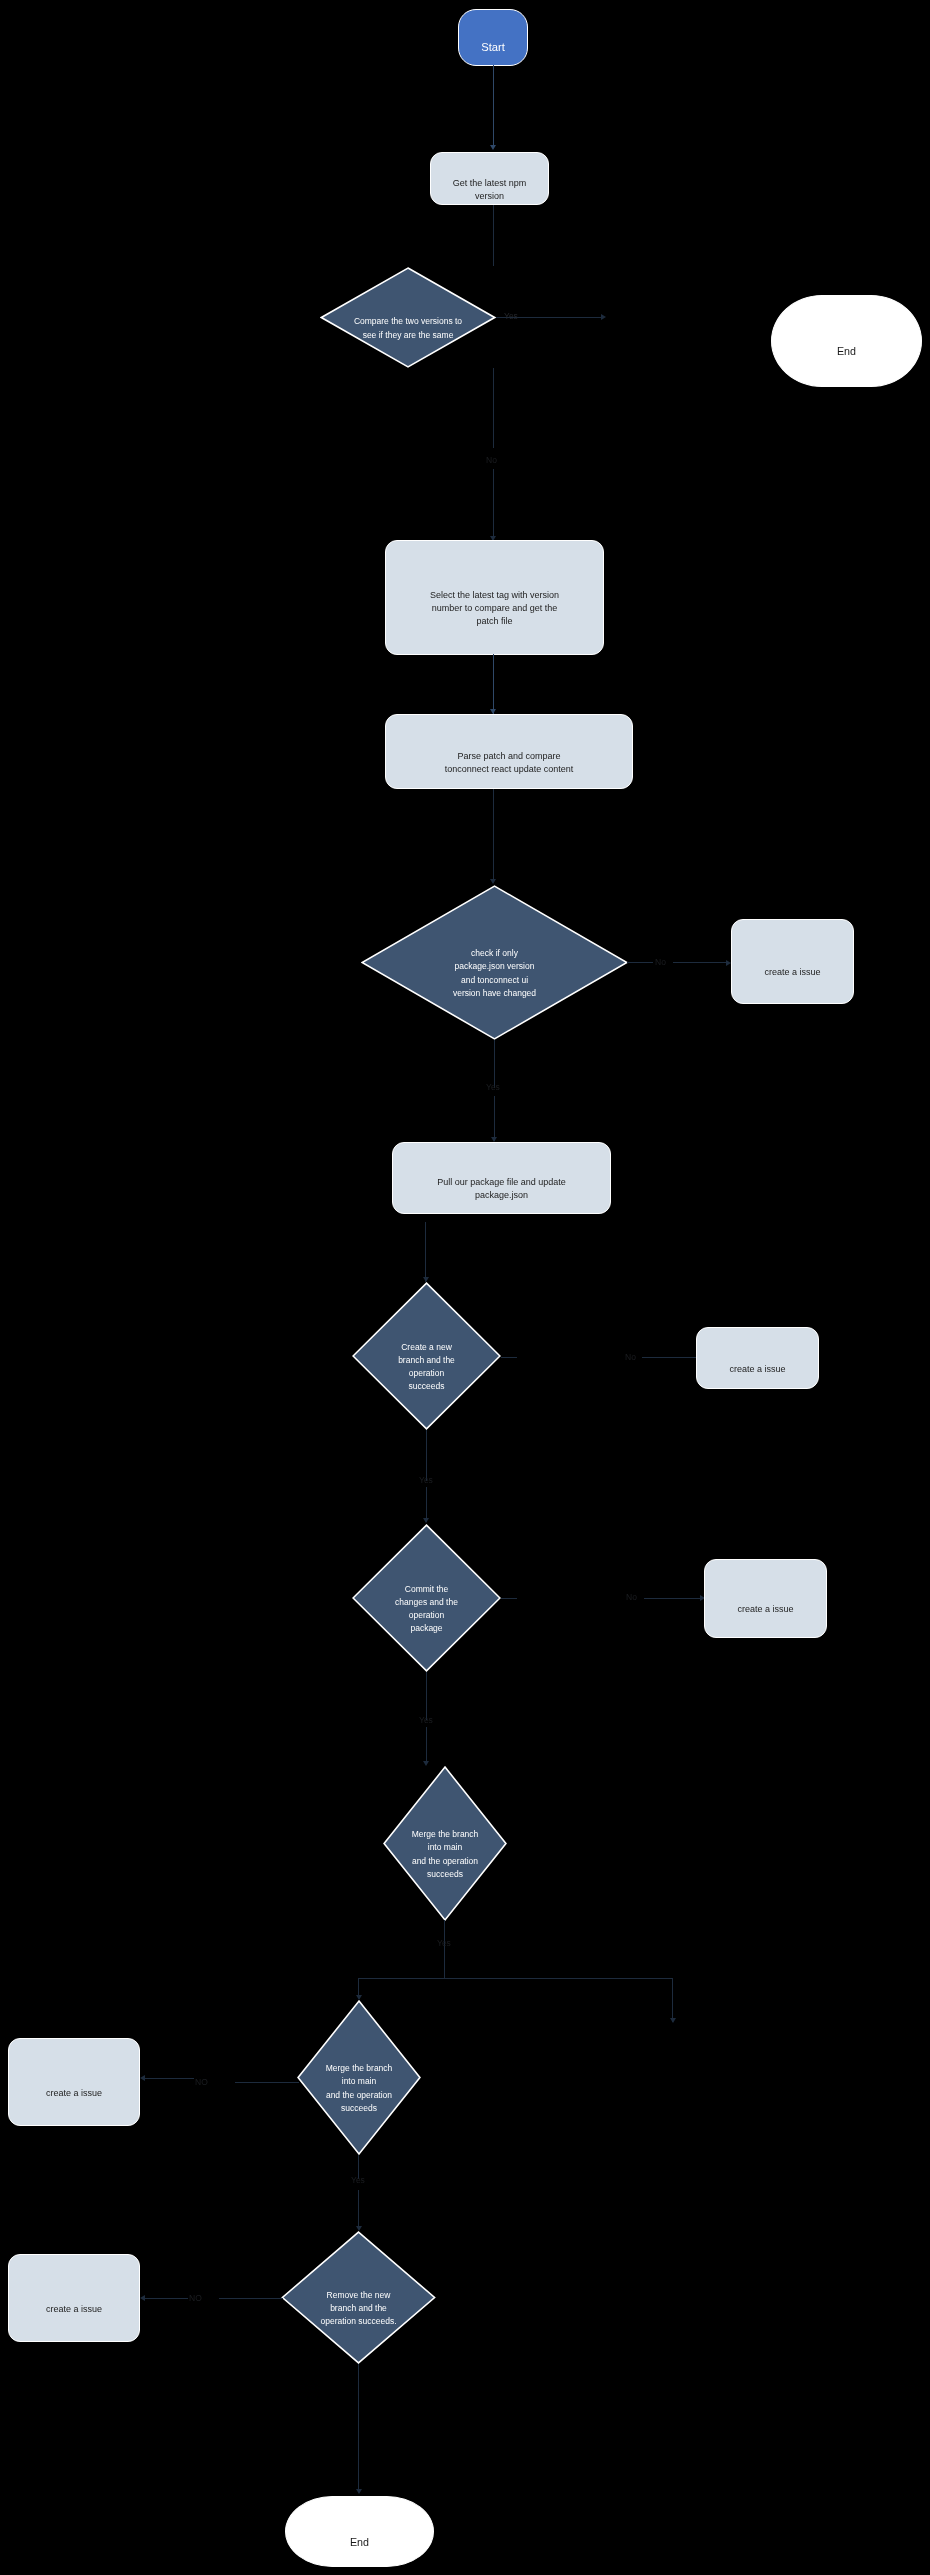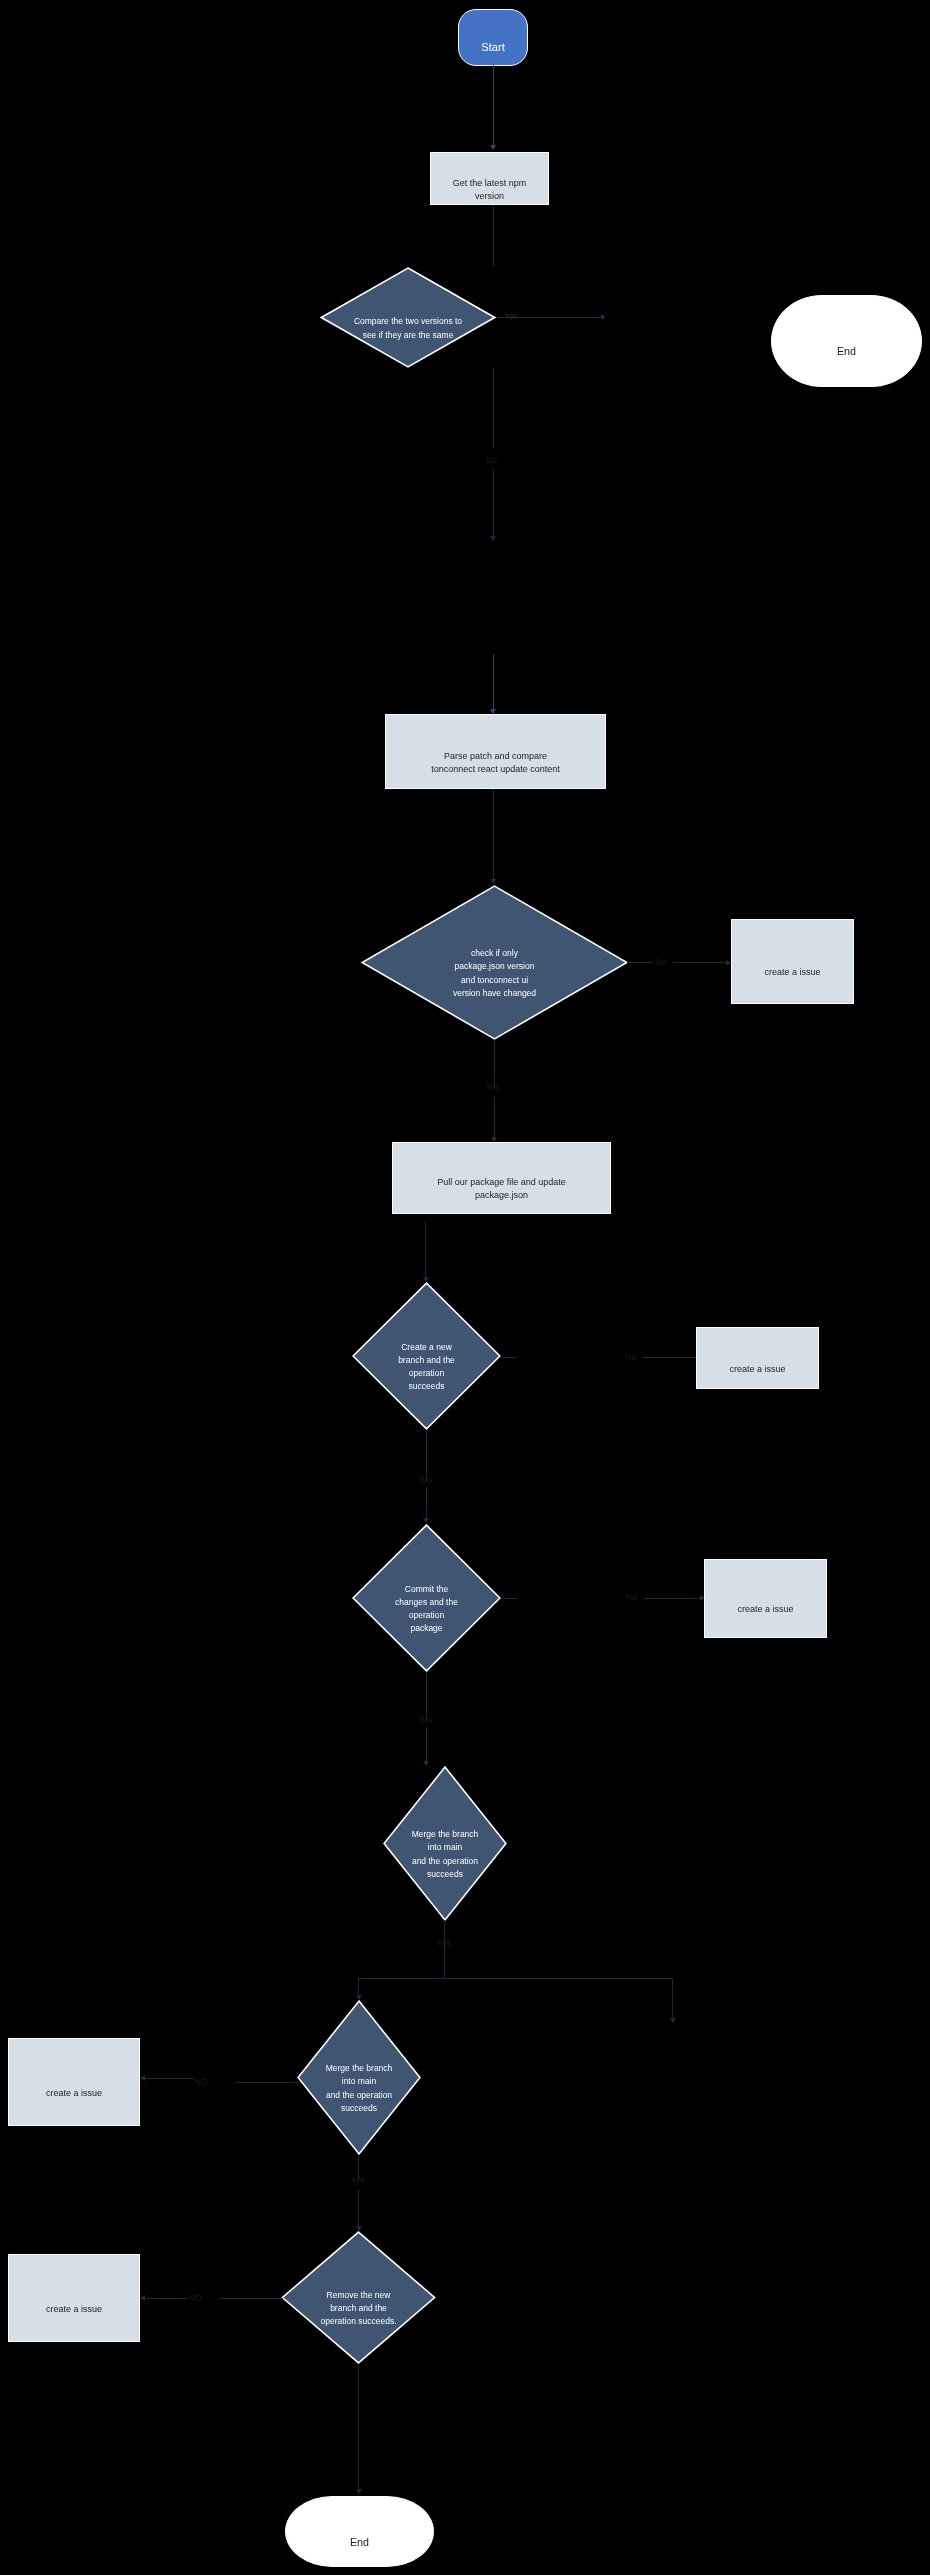"Get the latest npm" .node { border-radius: none -> 12px }
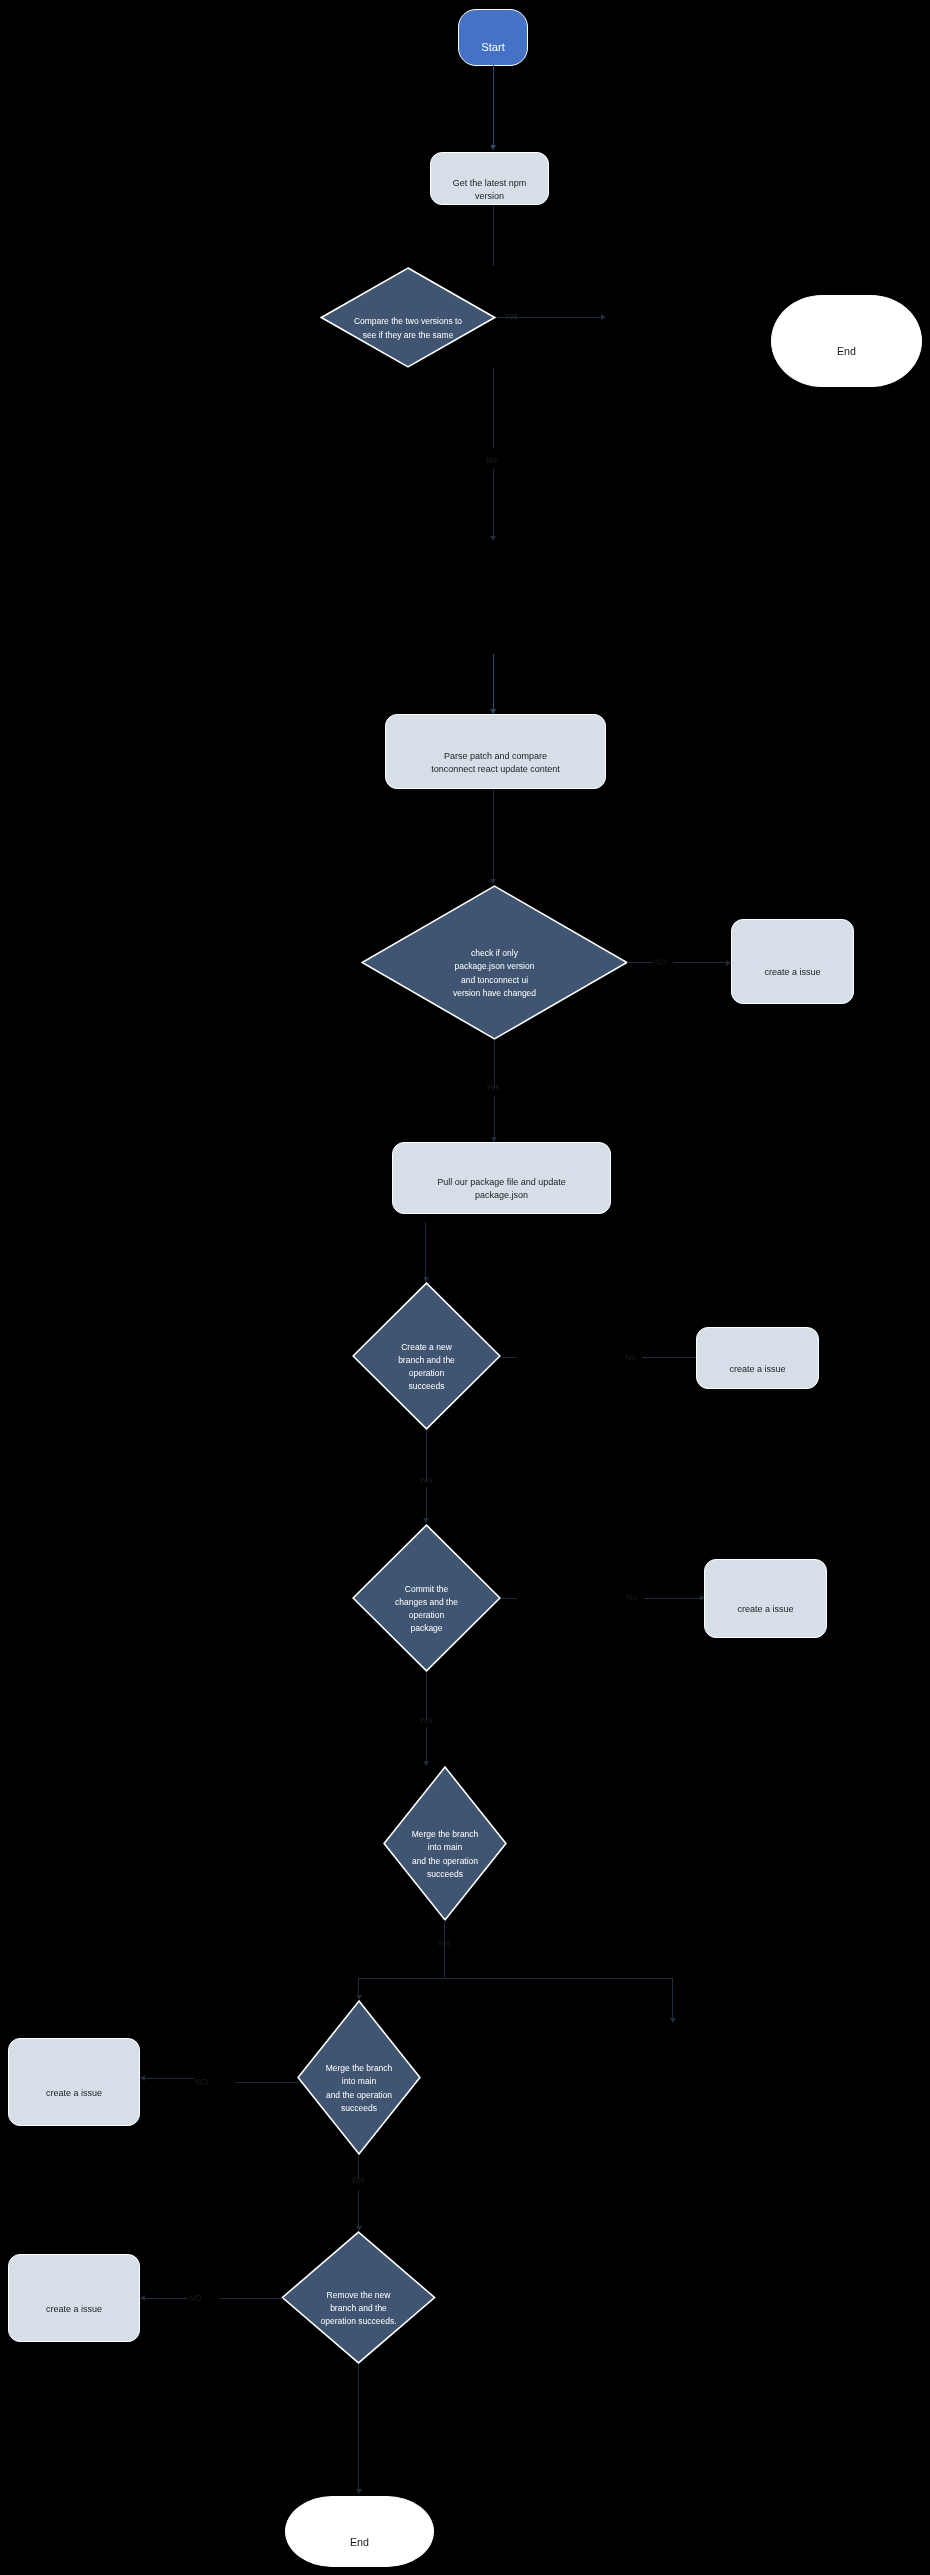"Select the latest tag with" div.node { html: none -> <div> <span>Select the latest tag with version number to compare and get the patch file</span> </div> }
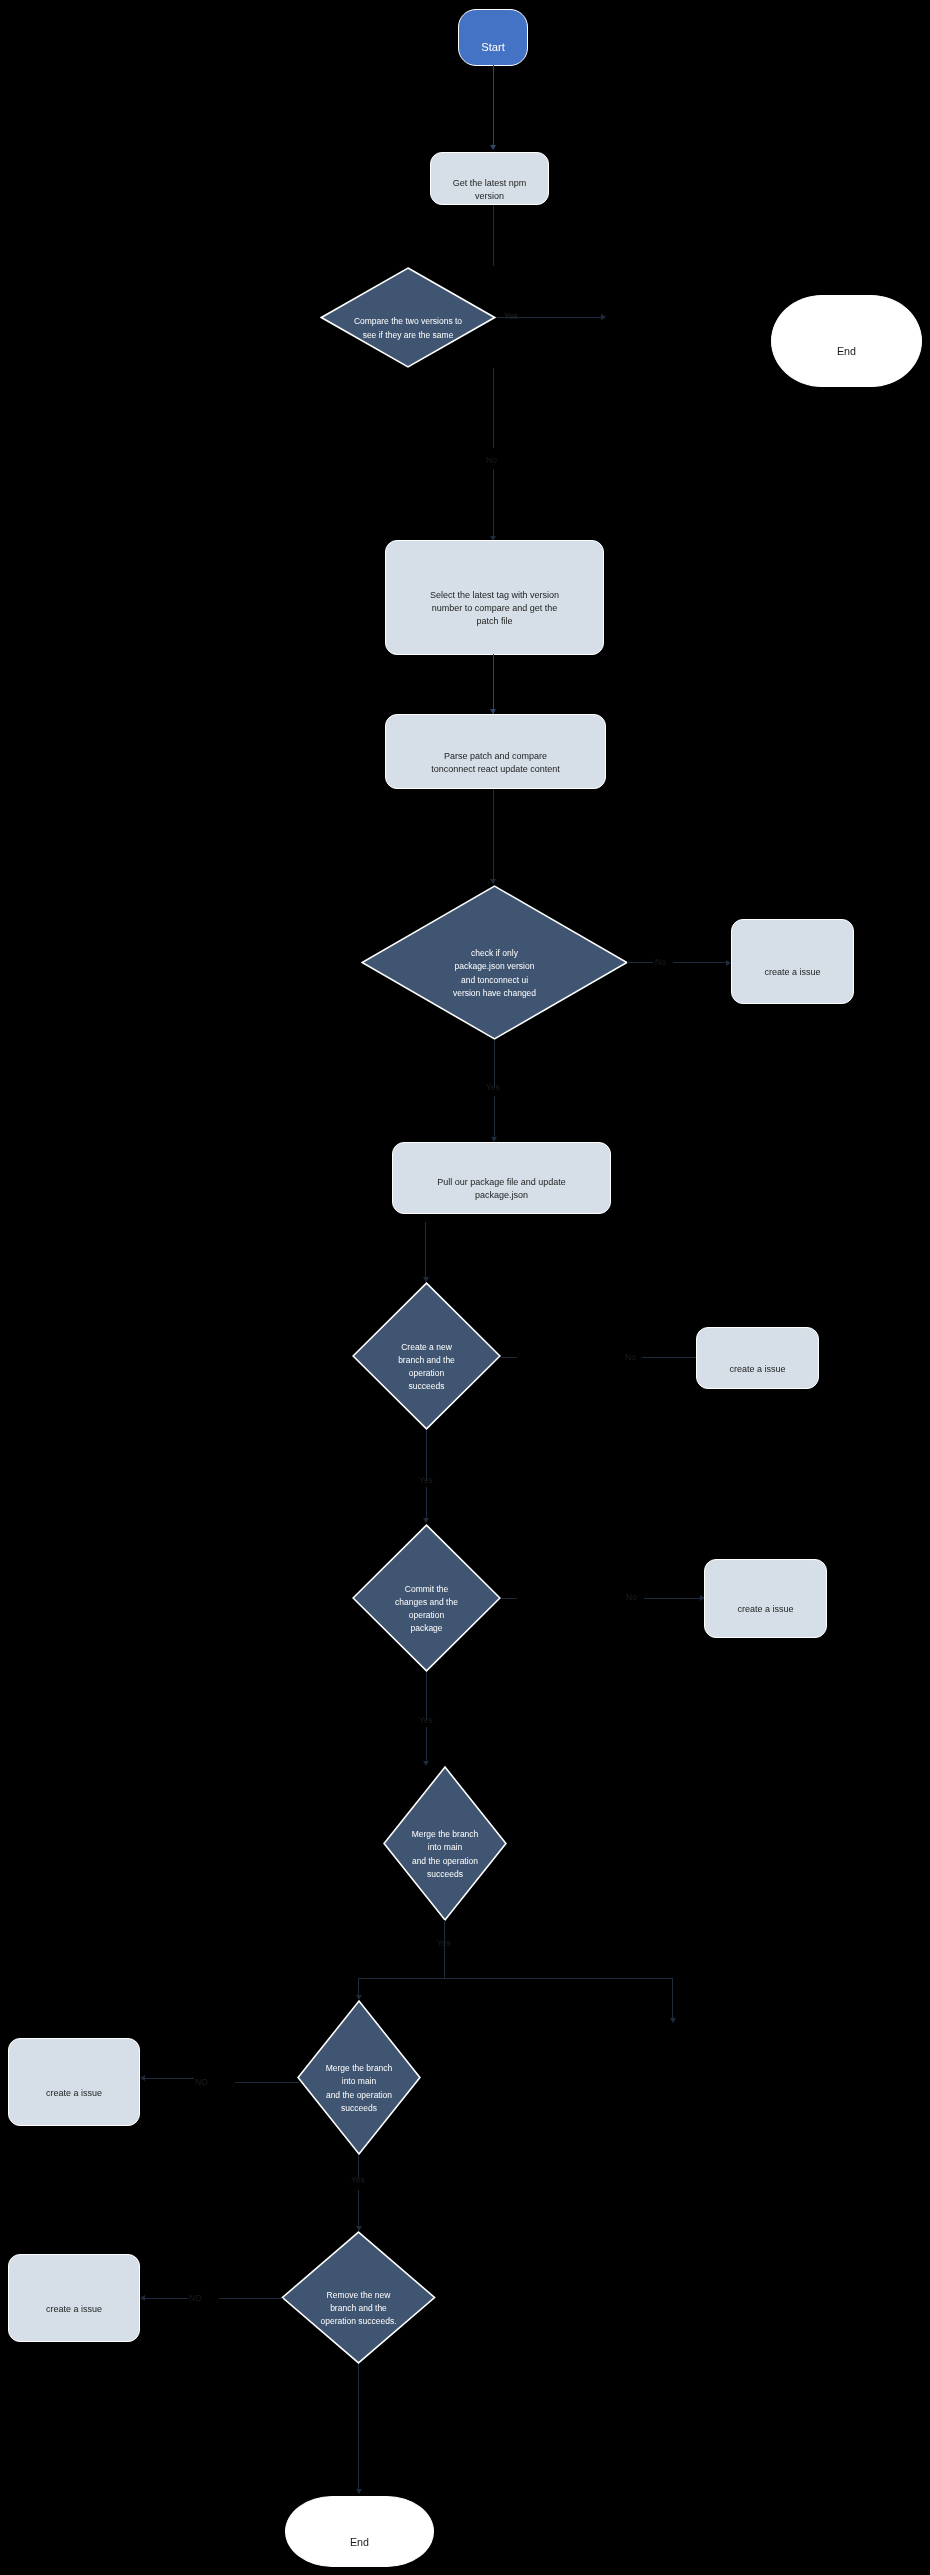"Parse patch and compare" div.node { width: 221px -> 248px }
